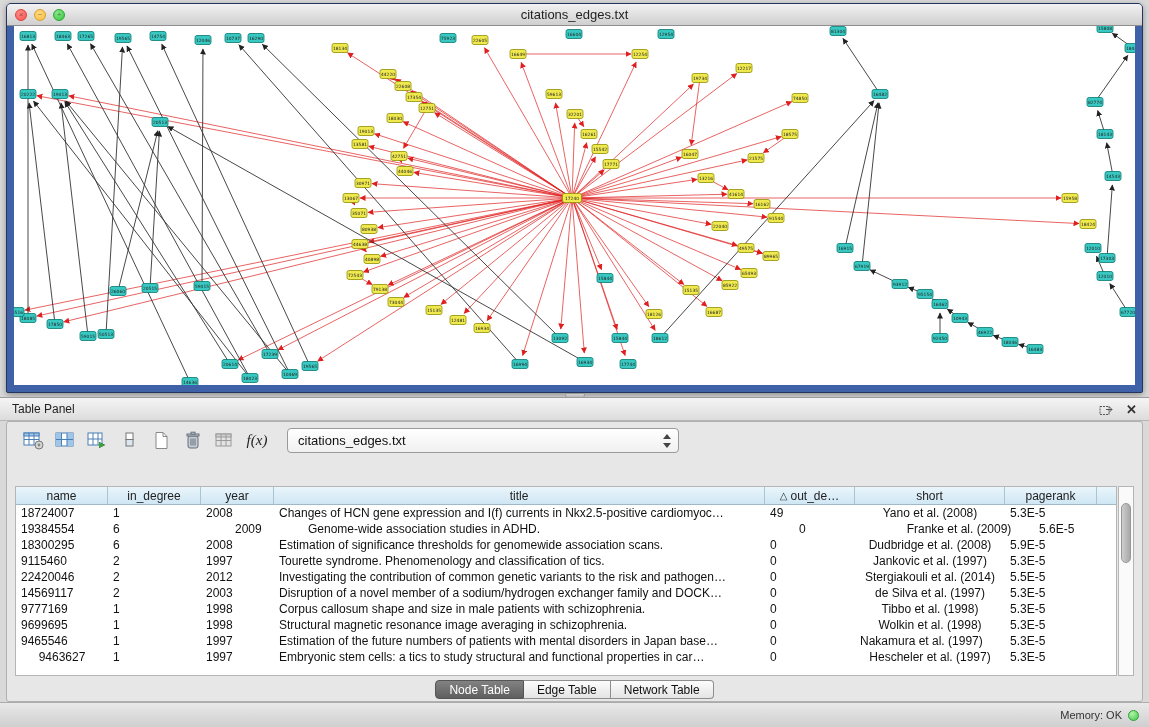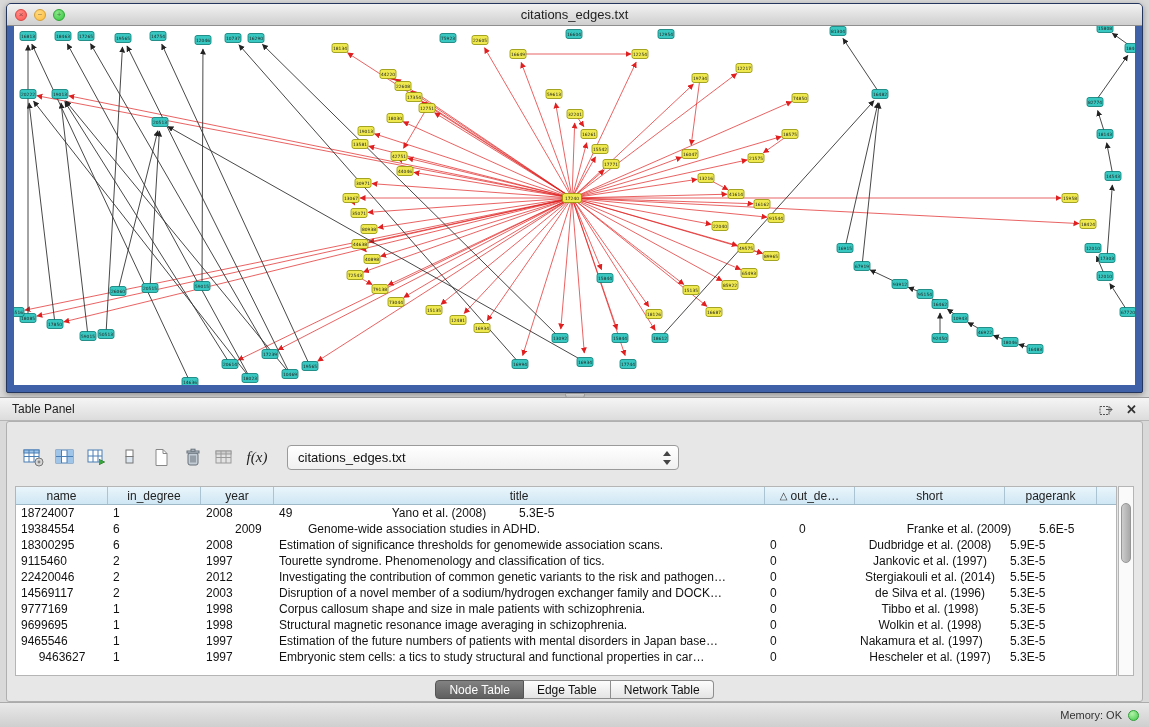"f(x)" .toolbar { top: 17px -> 0 }
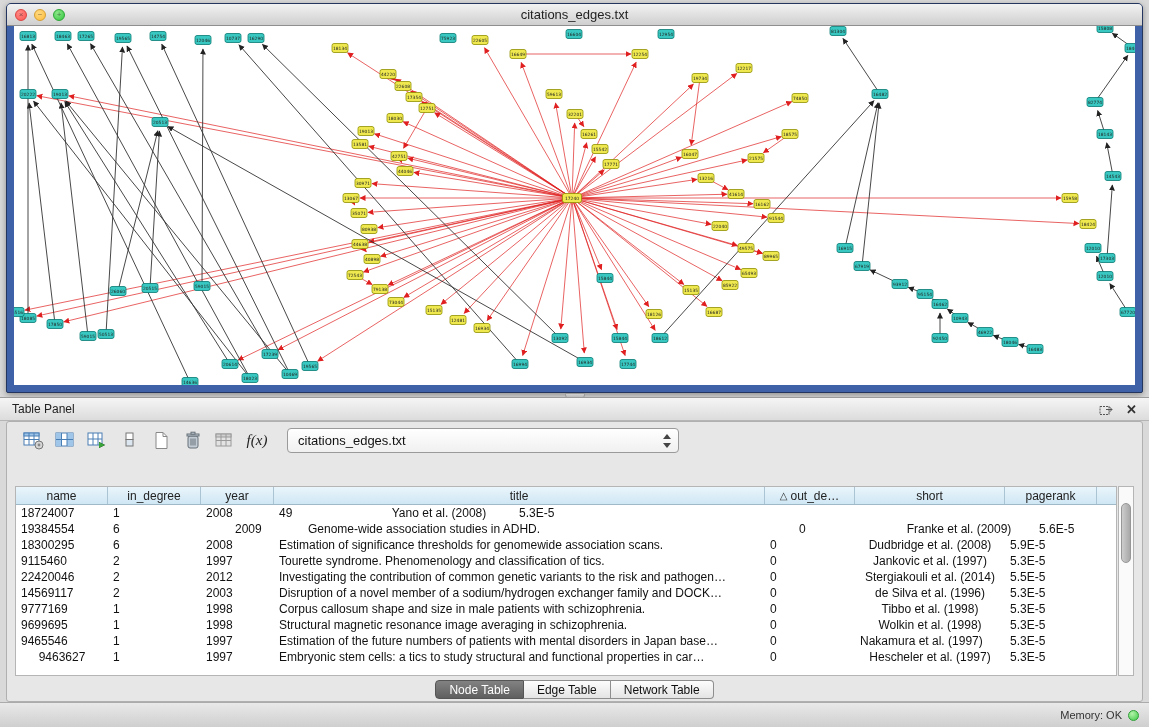"Changes of HCN gene expression" div.td { html: none -> <div>Changes of HCN gene expression and I(f) currents in Nkx2.5-positive cardiomyoc…</div> }
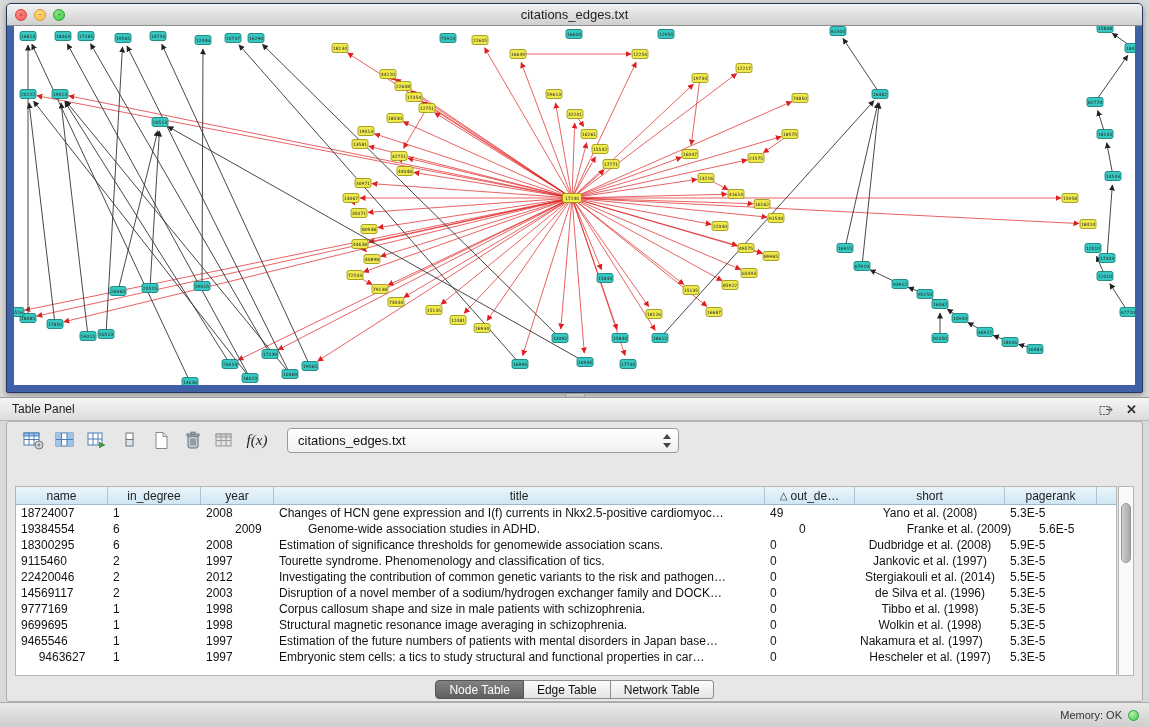"de Silva et al. (1996)" div.td { text: 1996 -> 1997 }
